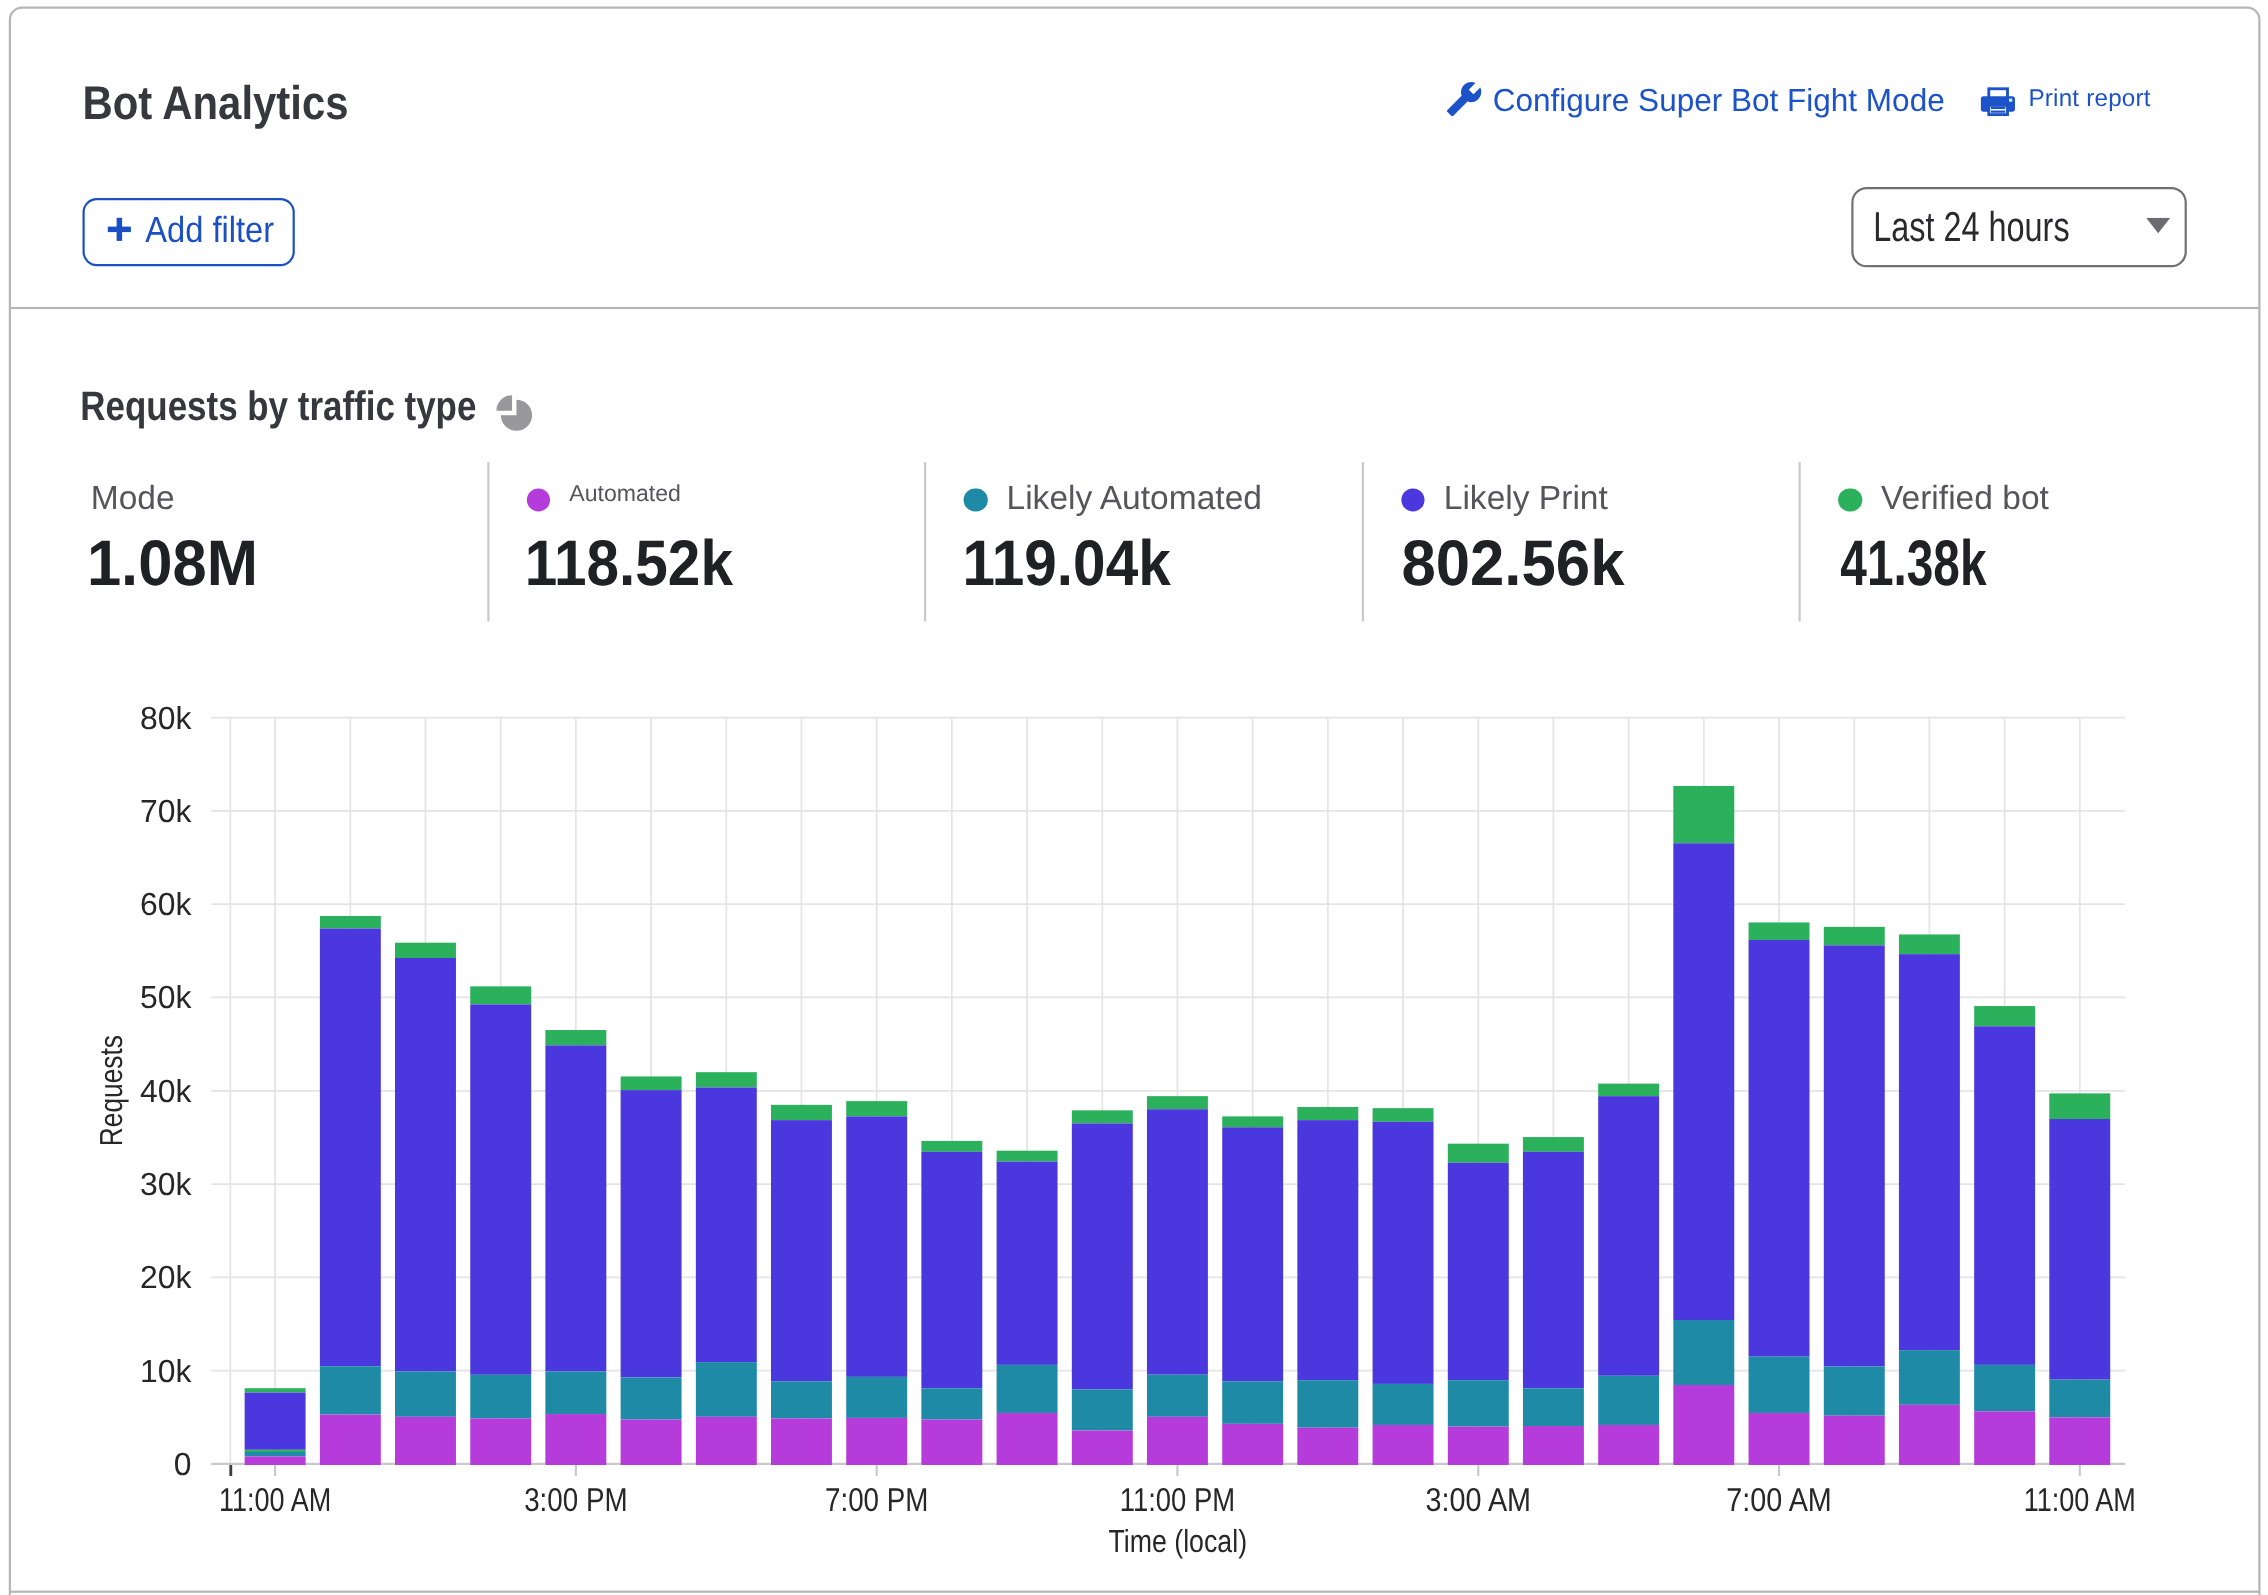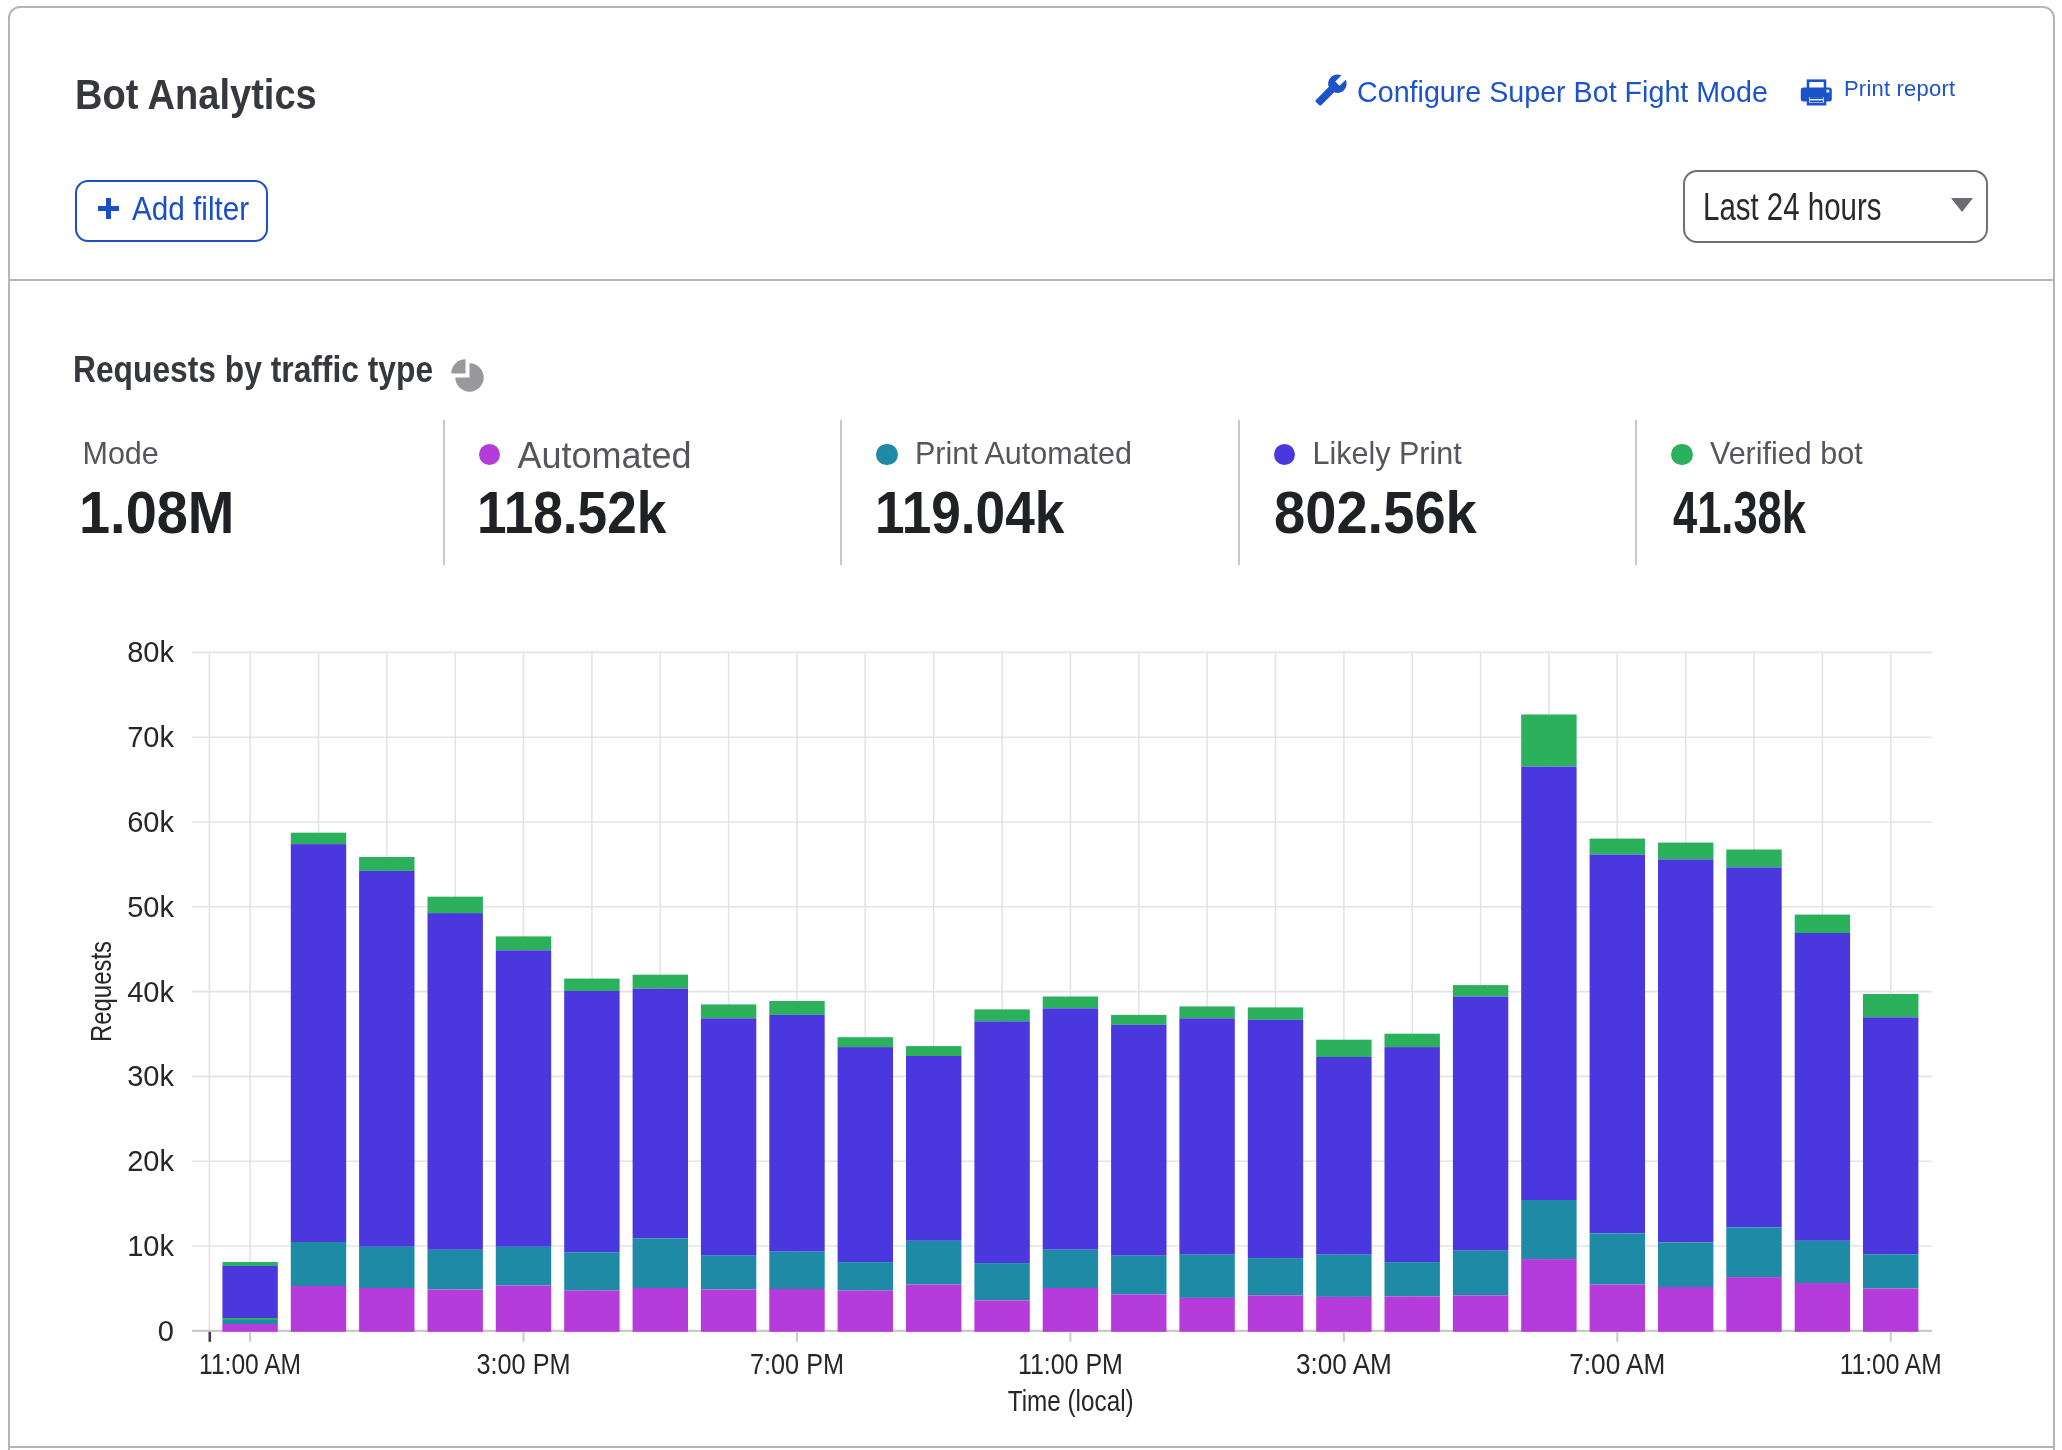"Automated" div.abs { font-size: 36px -> 21px }
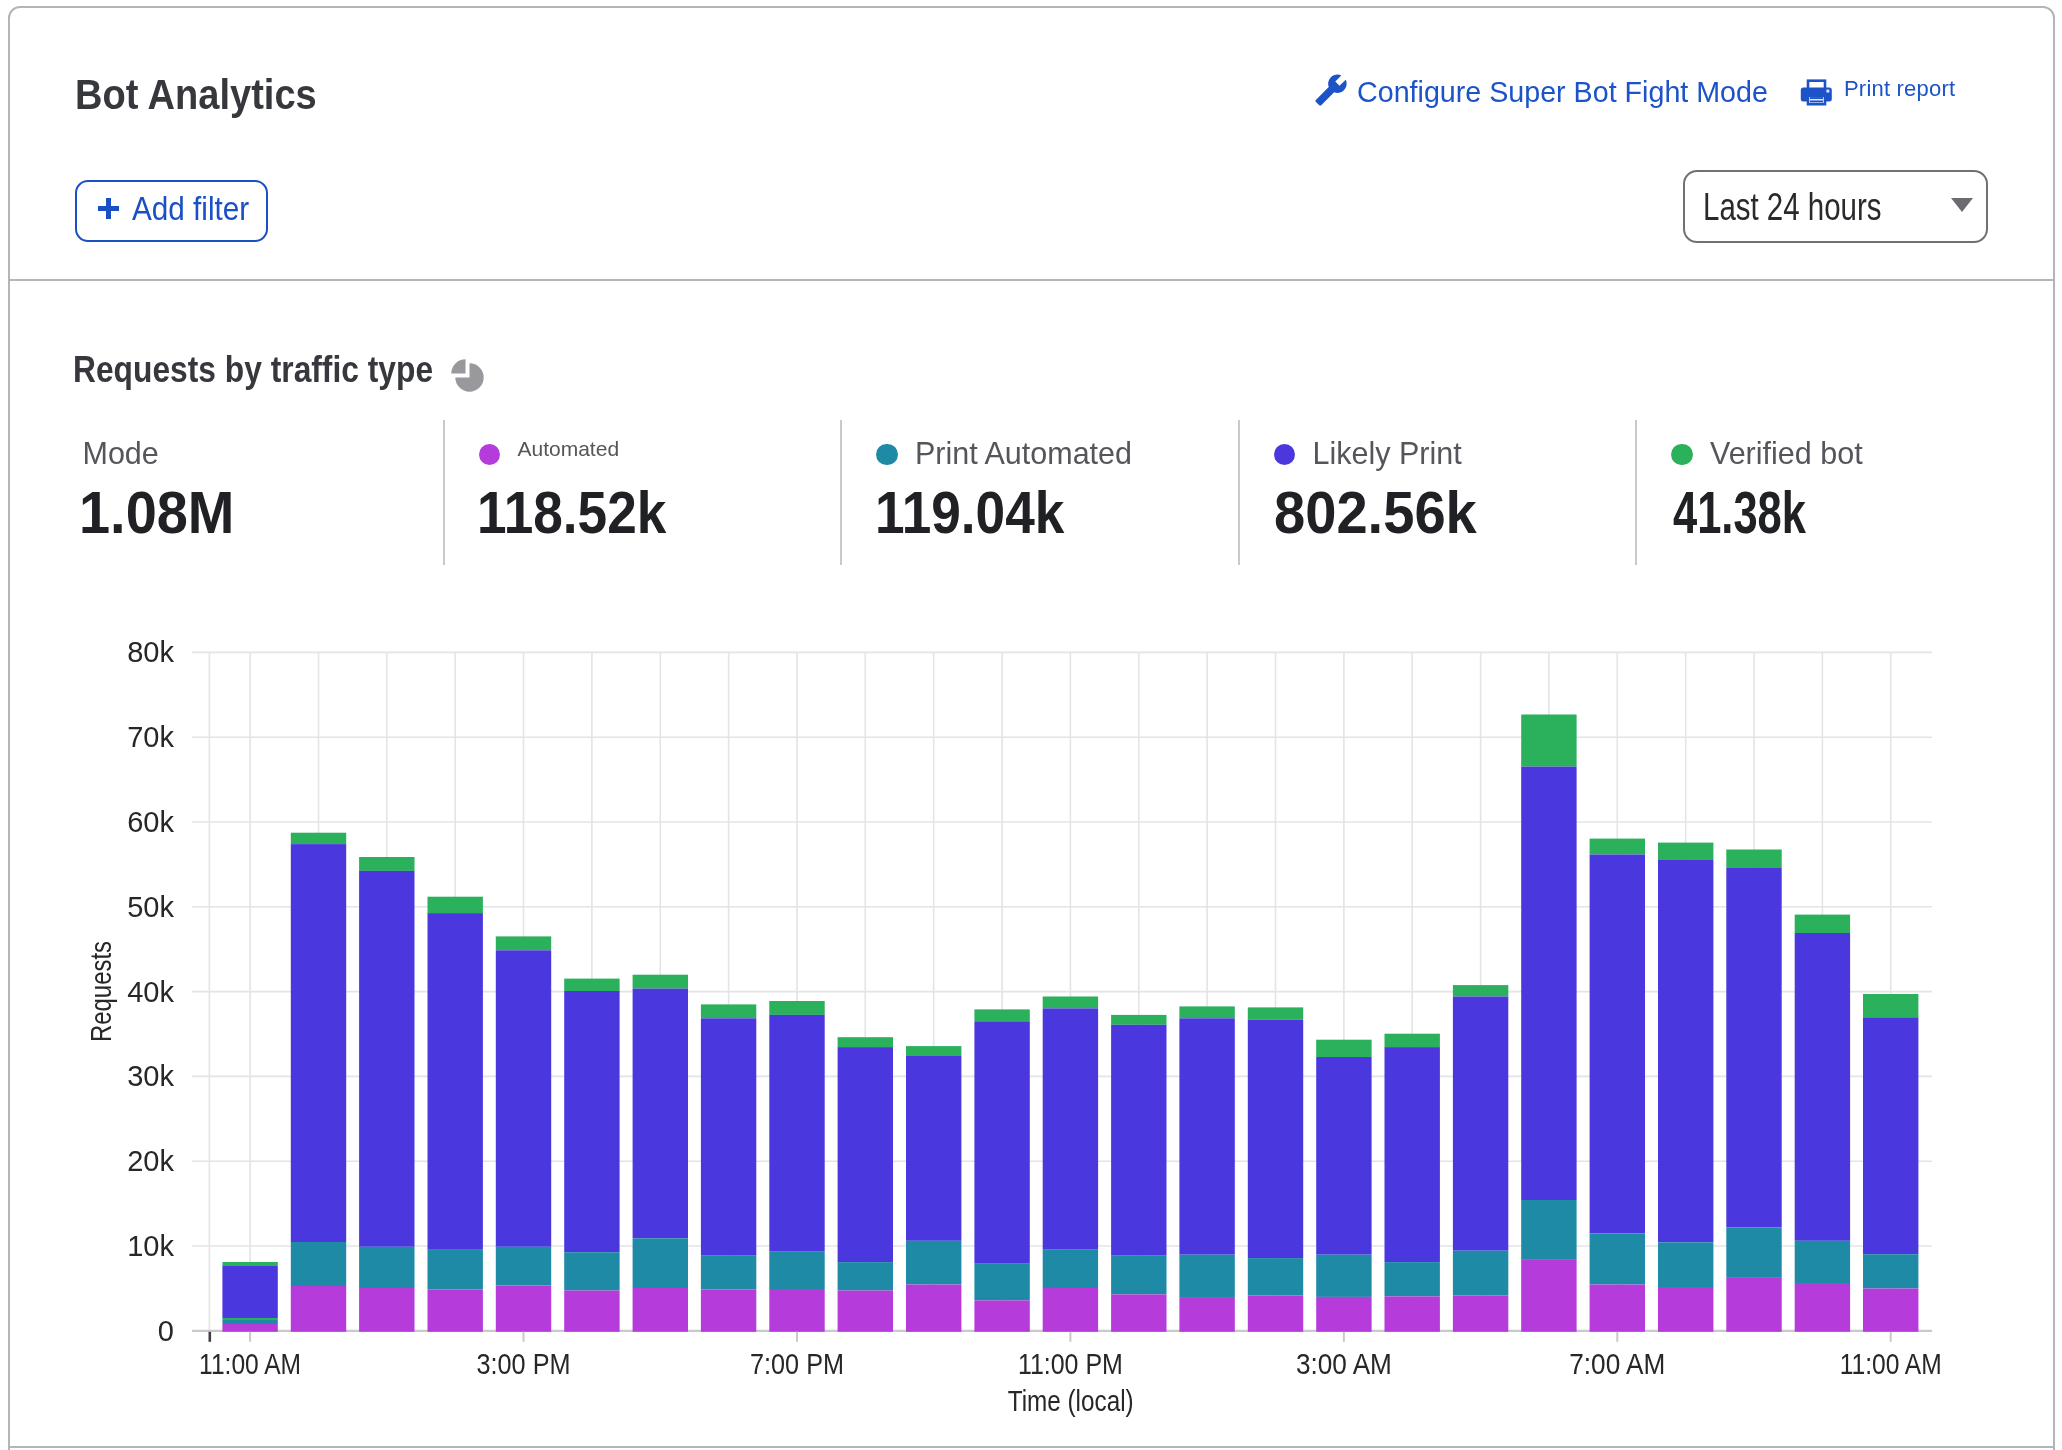"Print Automated" div.abs { text: Print -> Likely }
